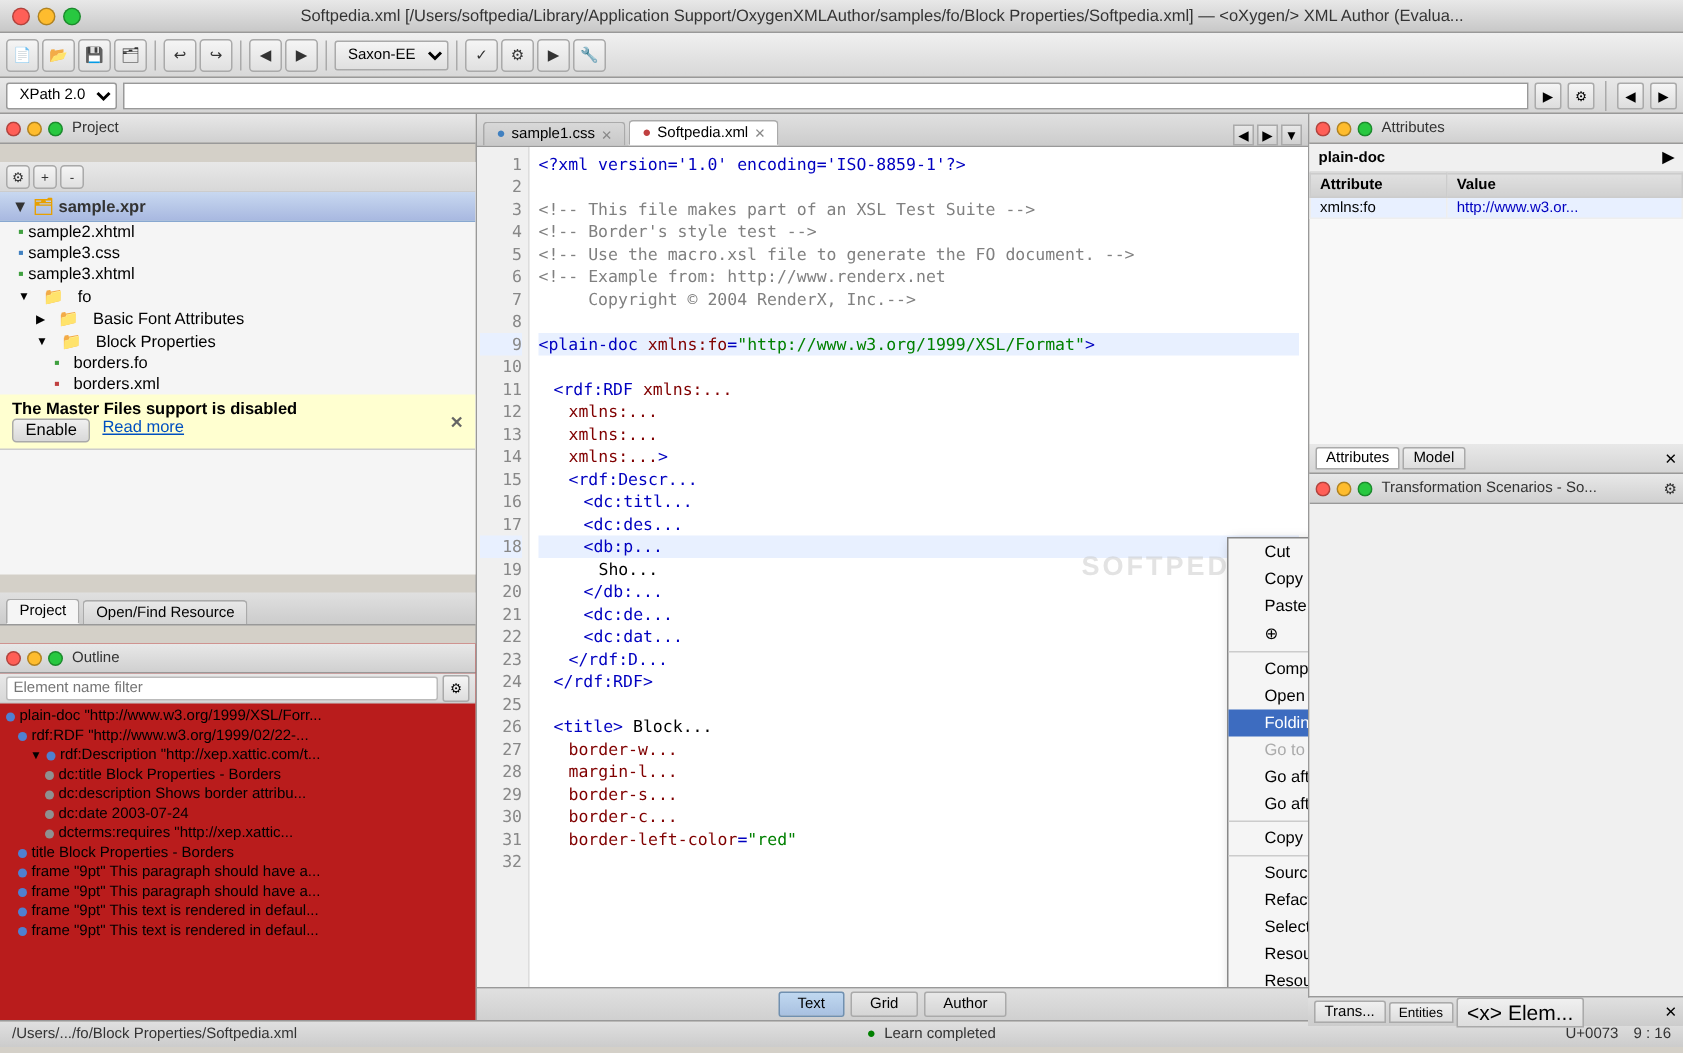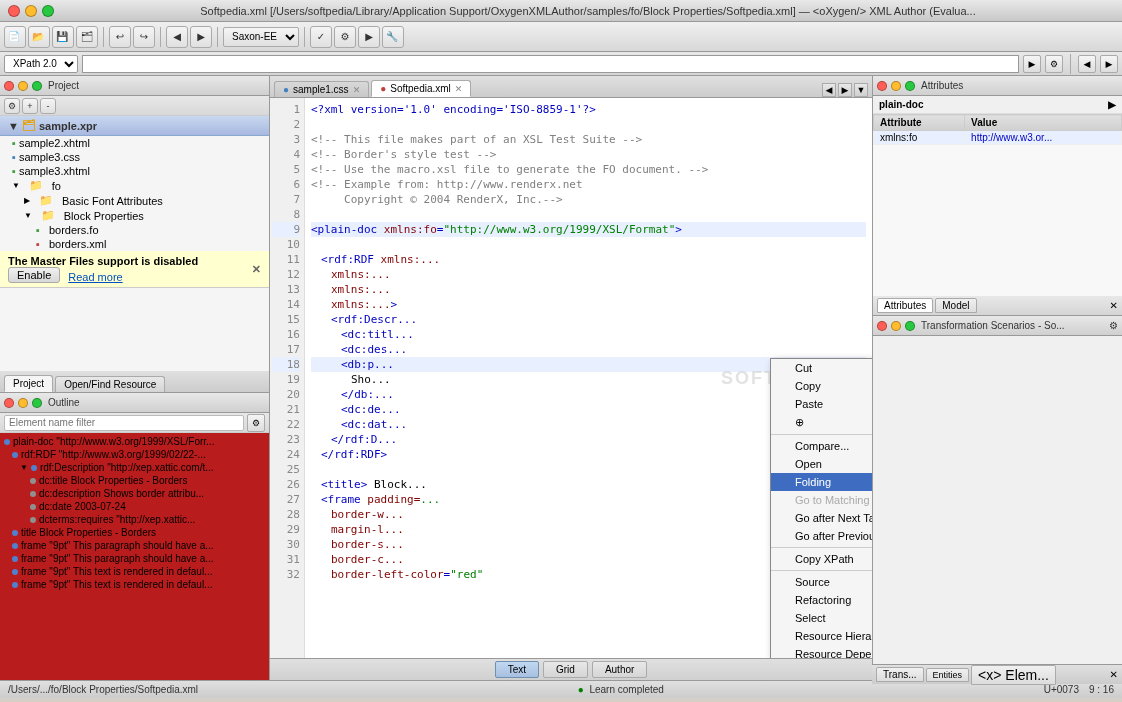"Project" .left-panel { gap: none -> 12px; width: 270px -> 318px }
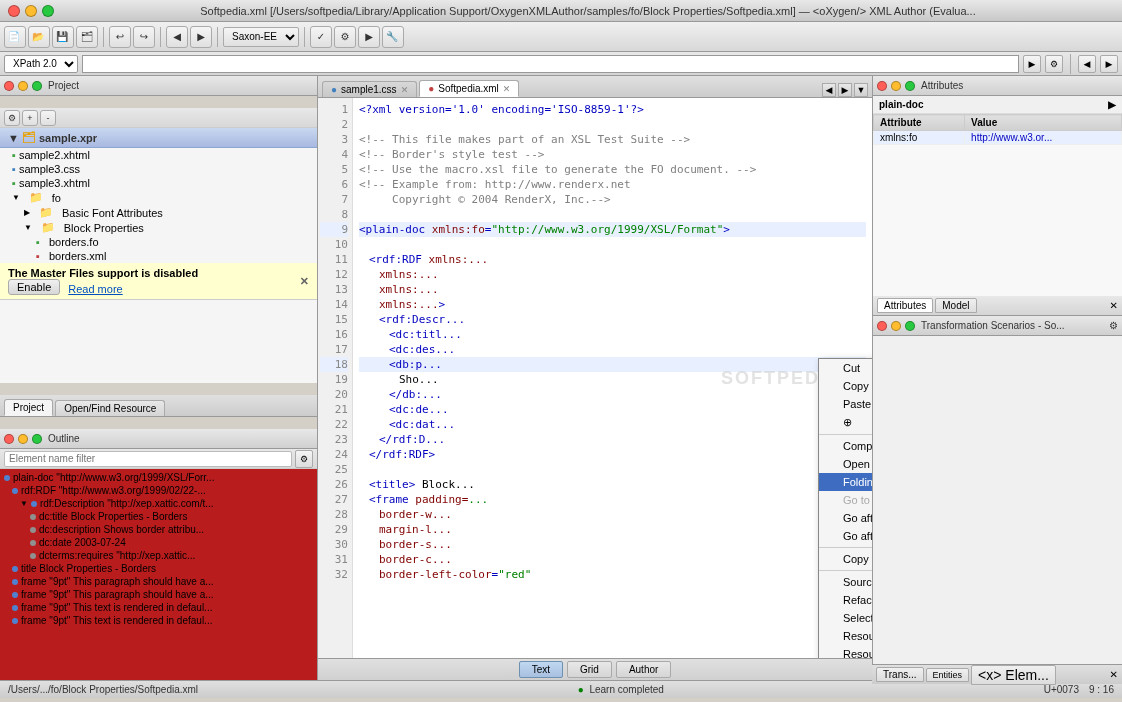"Enable" .master-files-actions { align-items: flex-end -> flex-start }
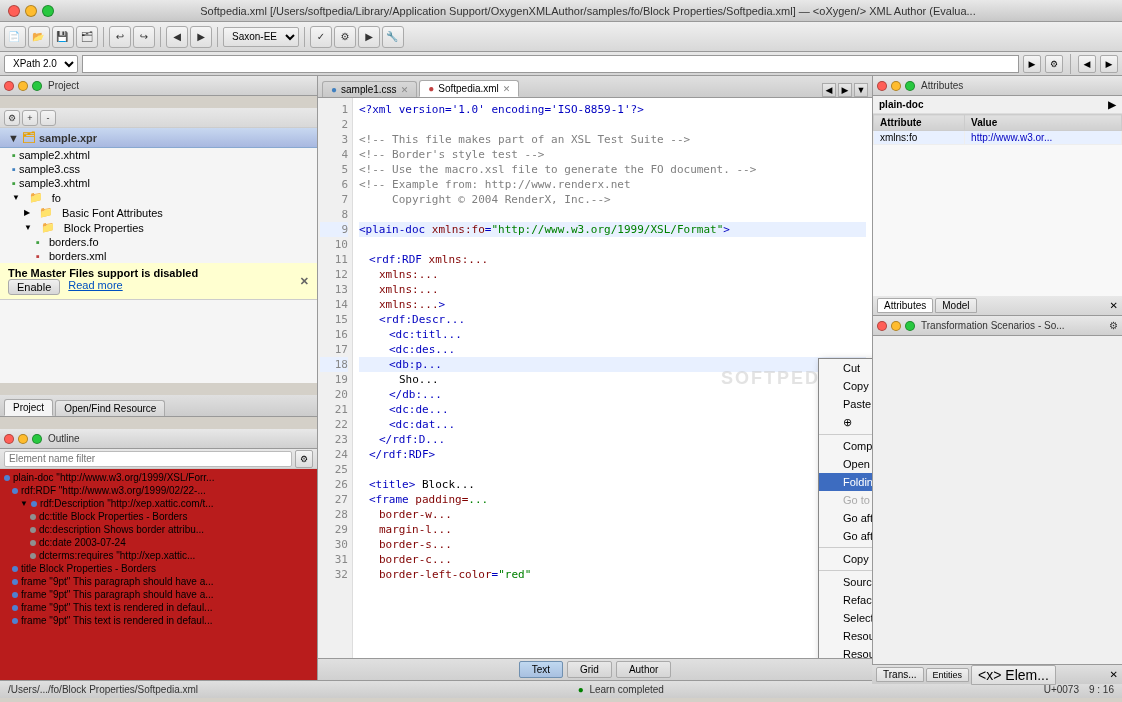"<frame padding=..." div.code-line { html: <div><span>&lt;frame </span><span>padding=</span><span>...</span></div> -> none }
